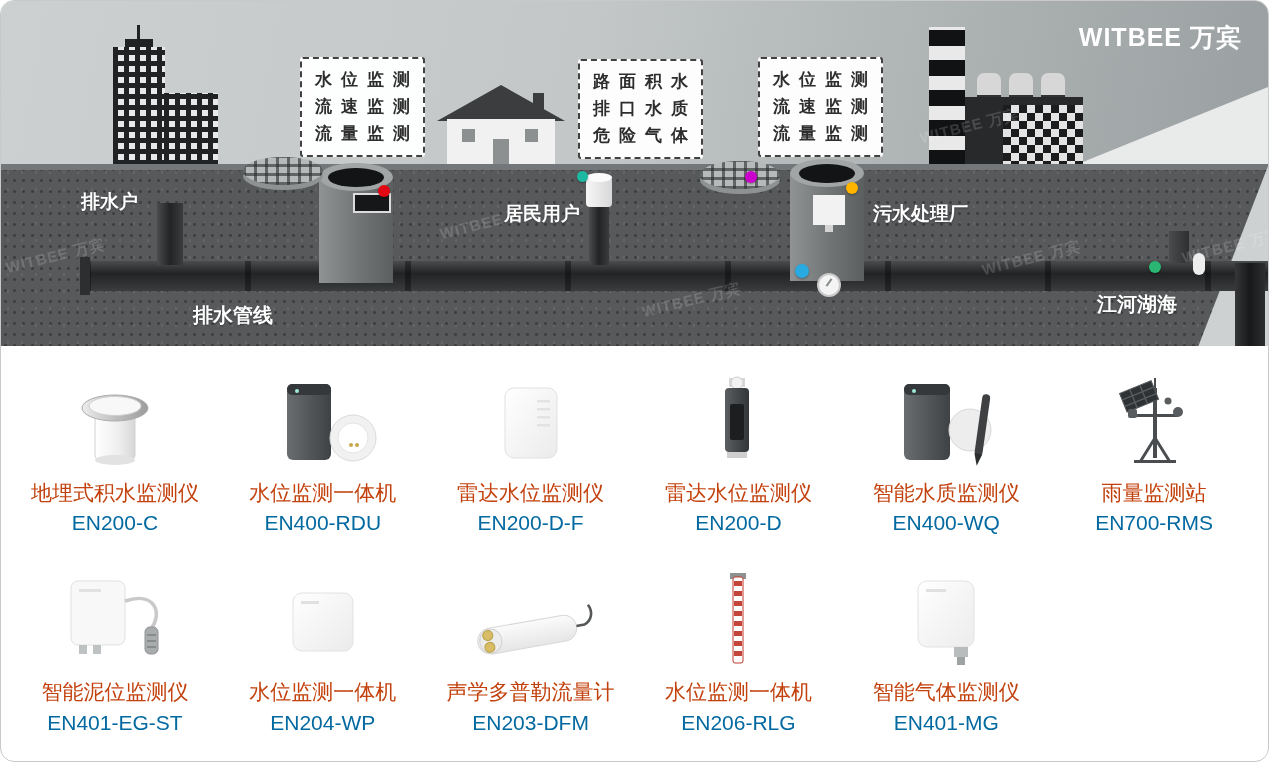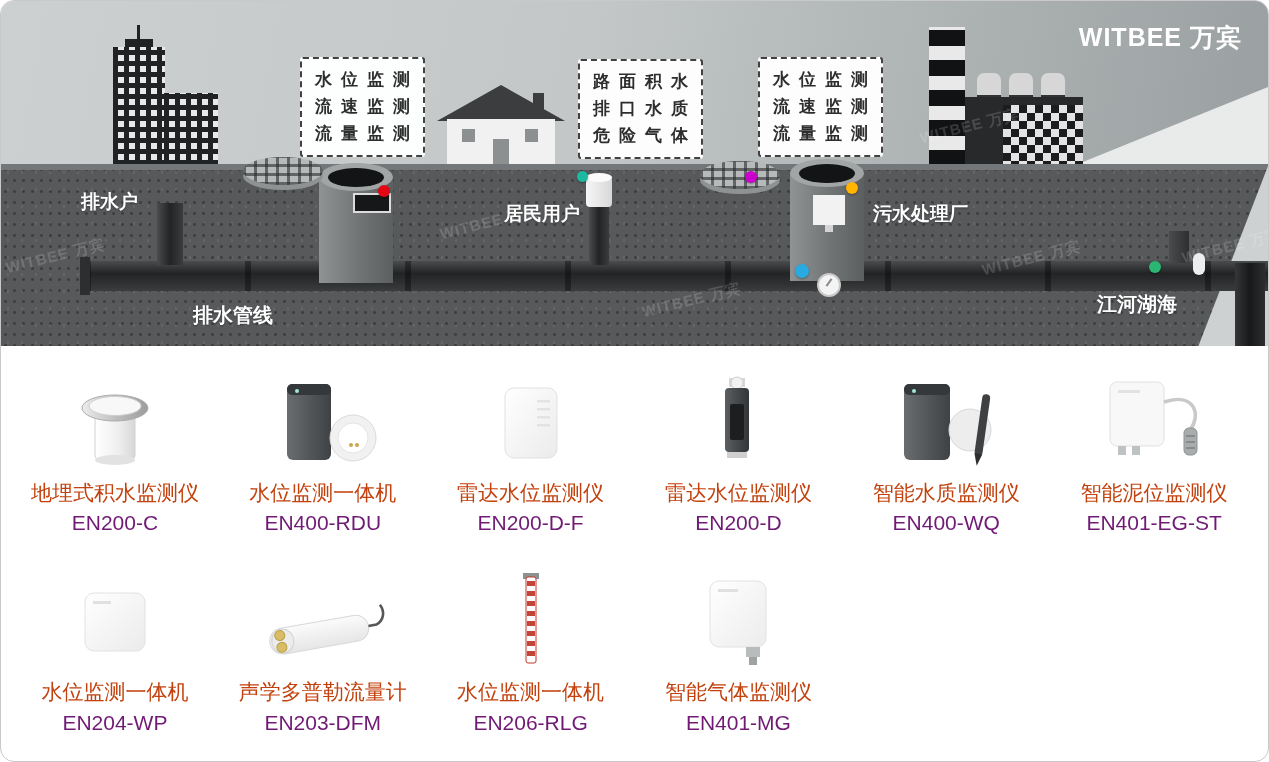"雨量监测站" div.product { html: none -> <div> <div> <svg> <rect></rect> <rect></rect> <g> <rect></rect> <path></path> </g> <rect></rect> <rect></rect> <circle></circle> <circle></circle> <path></path> <rect></rect> </svg> </div> <div>雨量监测站</div> <div>EN700-RMS</div> </div> }
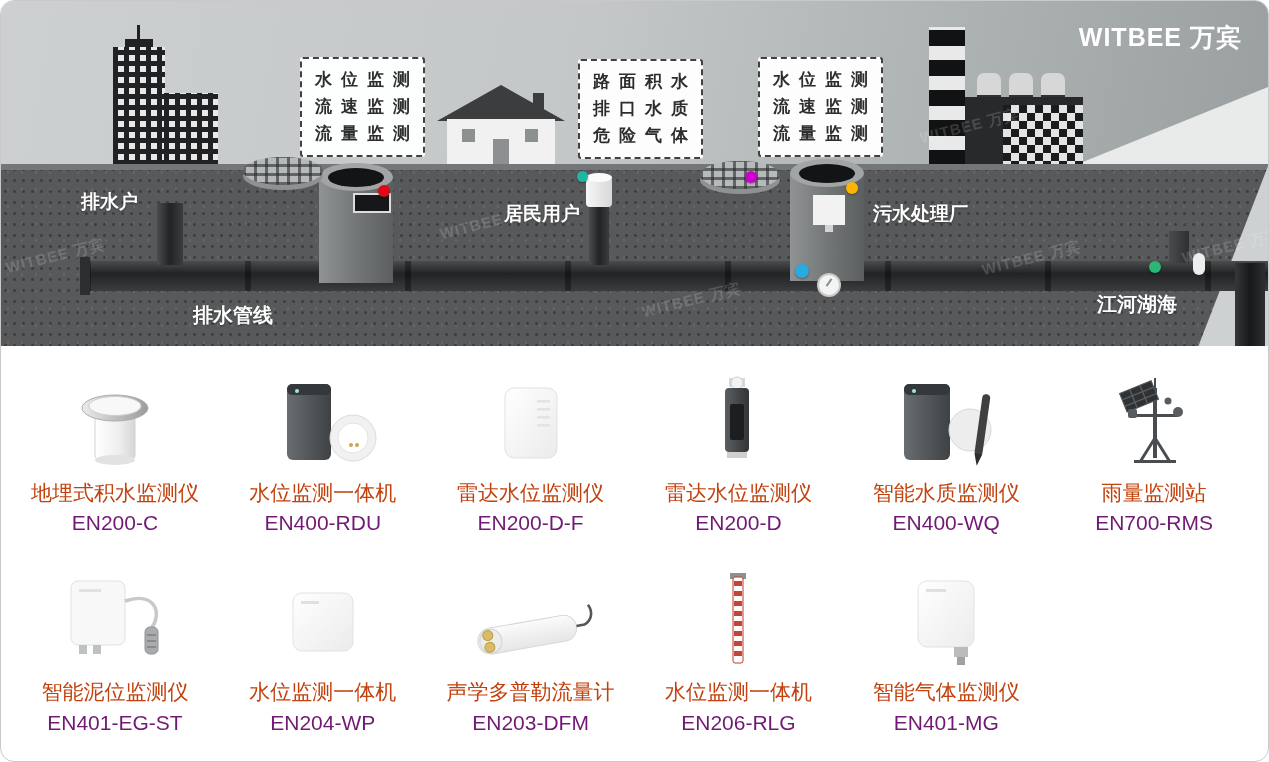"EN200-C" .p-model { color: #701a75 -> #0369a1 }
